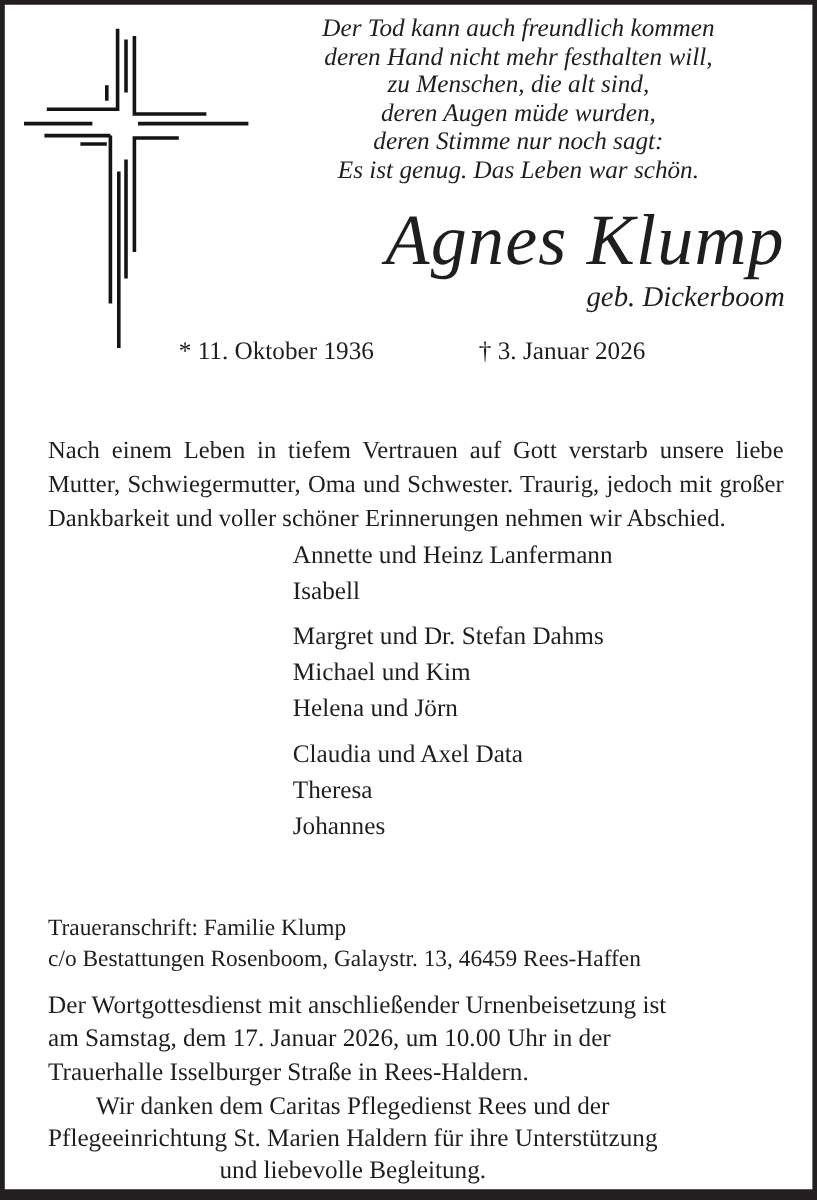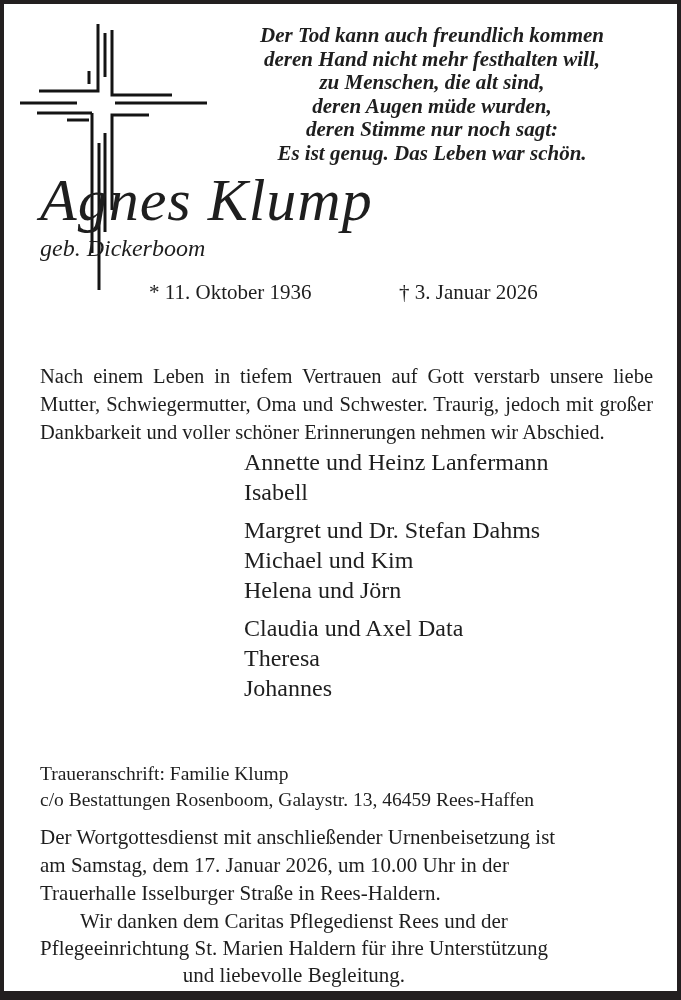"Der Tod kann auch freundlich" .poem { font-weight: bold -> none; top: 20px -> 8px }
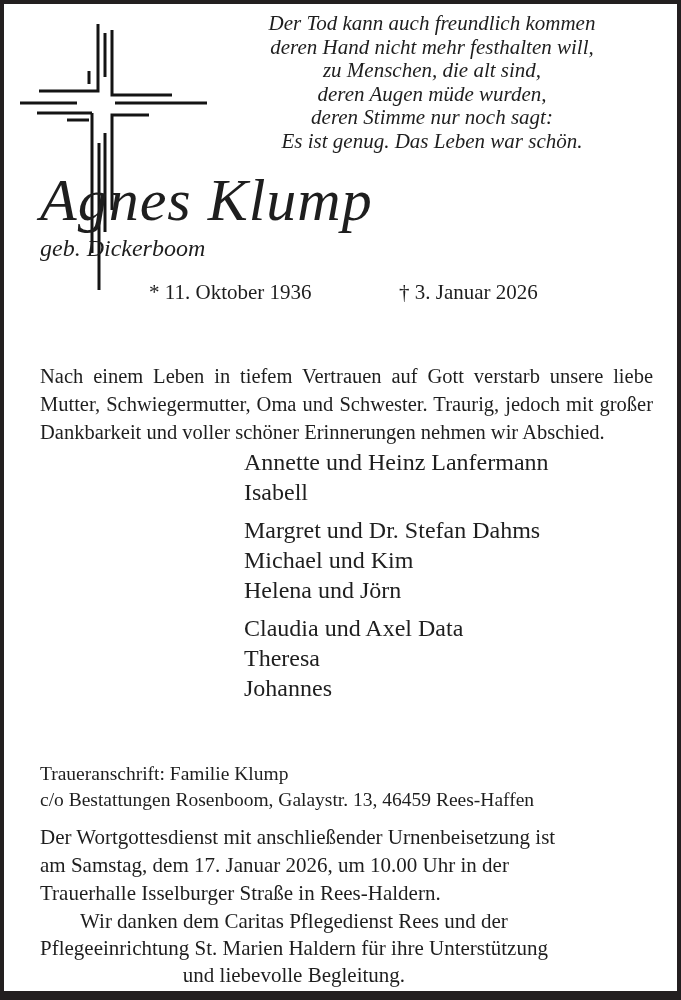"Agnes Klump" .name-block { text-align: left -> right }
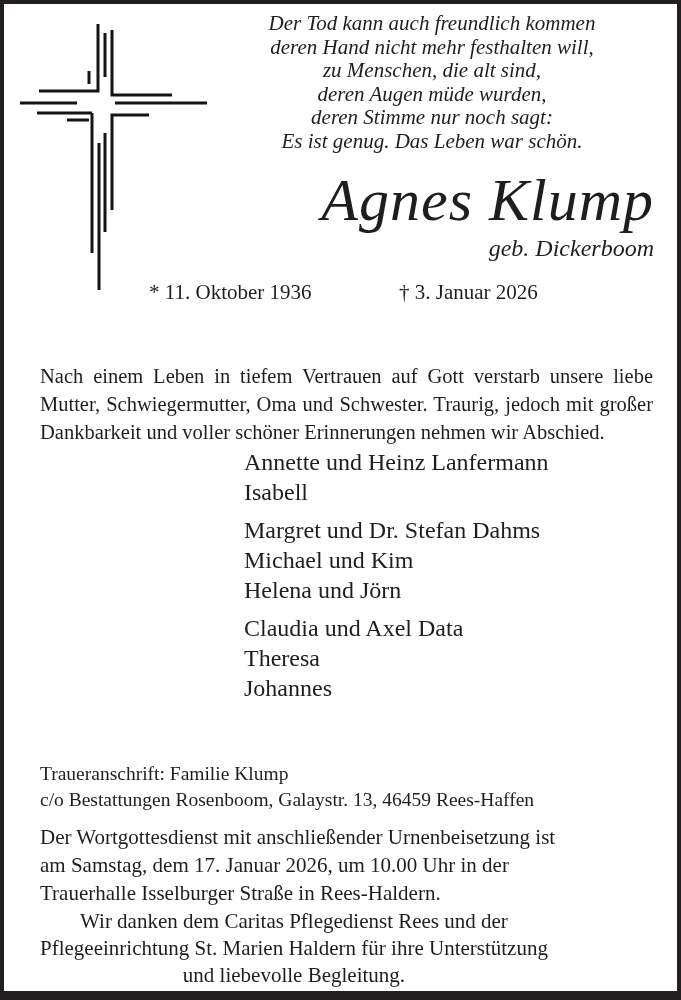"Annette und Heinz Lanfermann" .mourners { font-size: 24px -> 21px }
